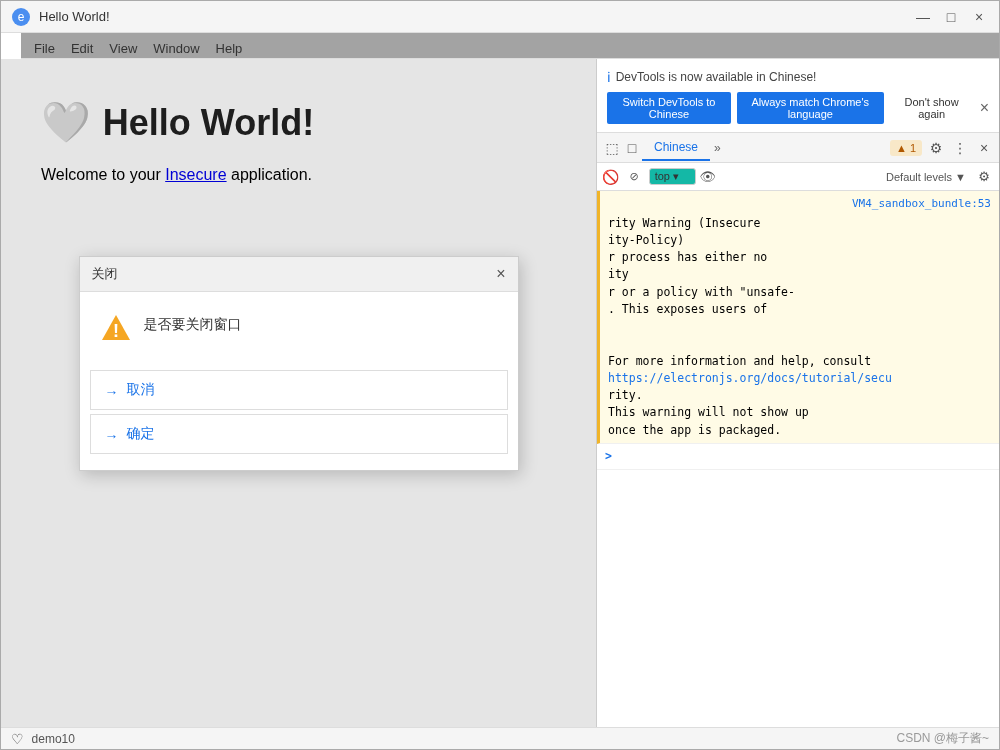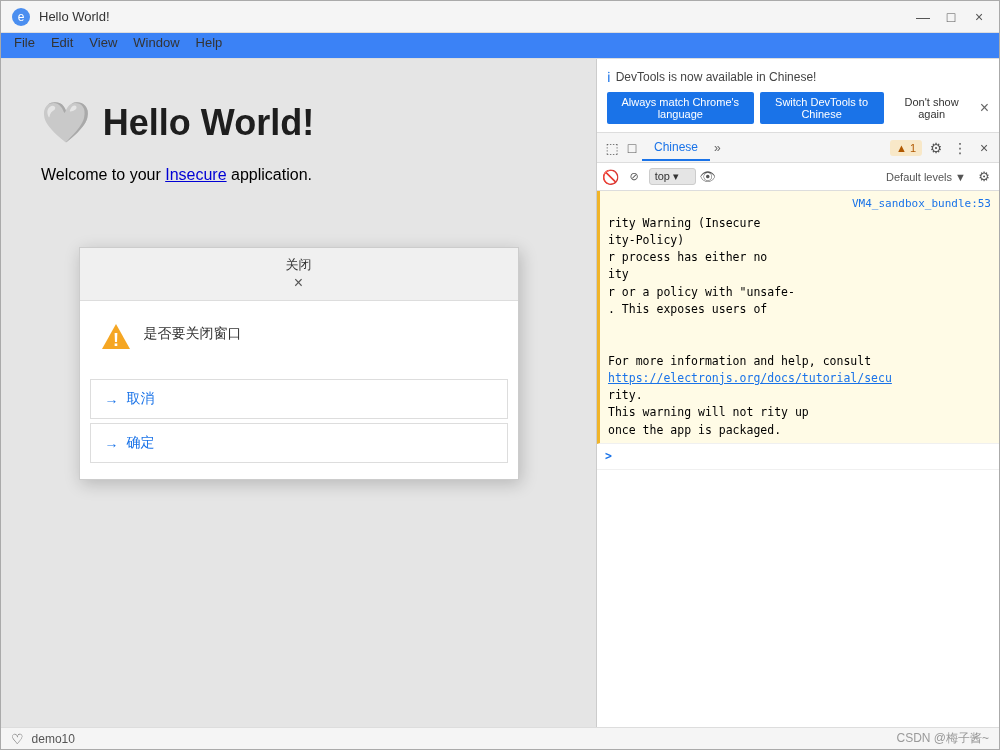"File" .menu-bar { align-items: flex-start -> flex-end; background: #3b82f6 -> #a3a3a3; margin-left: none -> 20px }
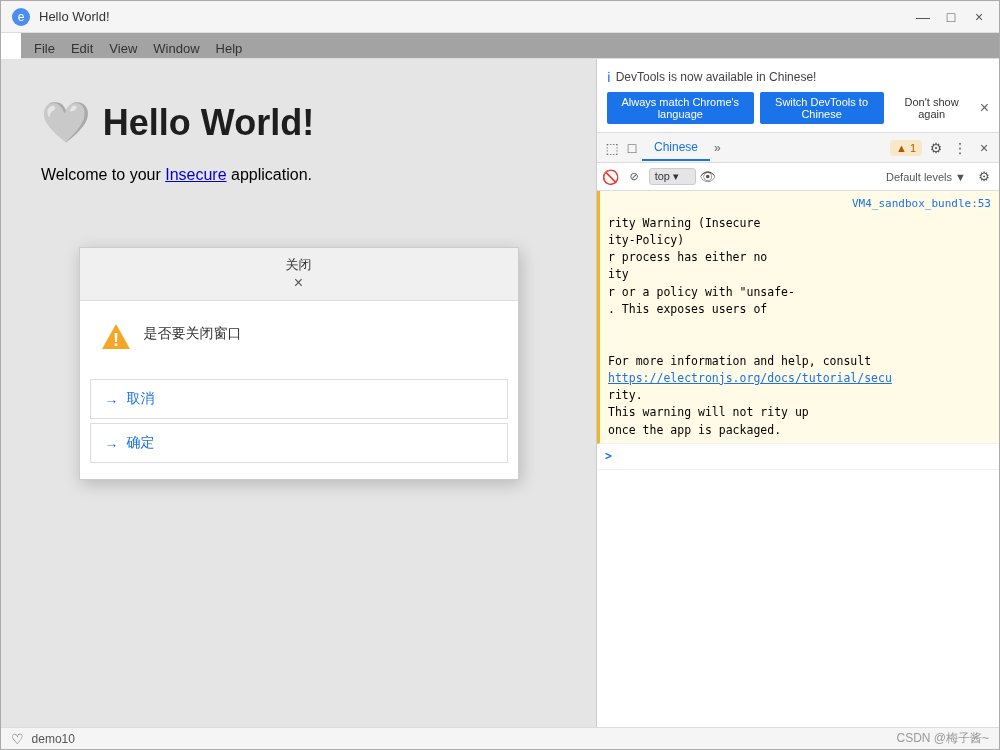"Always match Chrome's language" button.btn-blue { order: before "Switch DevTools to Chinese" -> after "Switch DevTools to Chinese" }
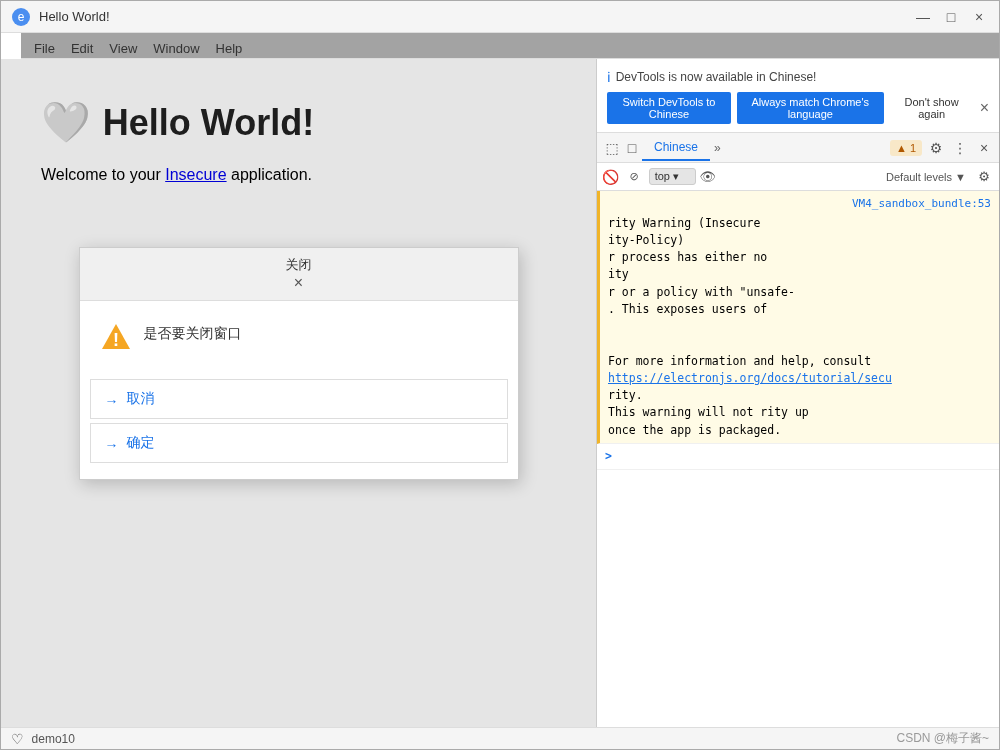"top ▾" .top-dropdown { background: #e5e5e5 -> #14b8a6 }
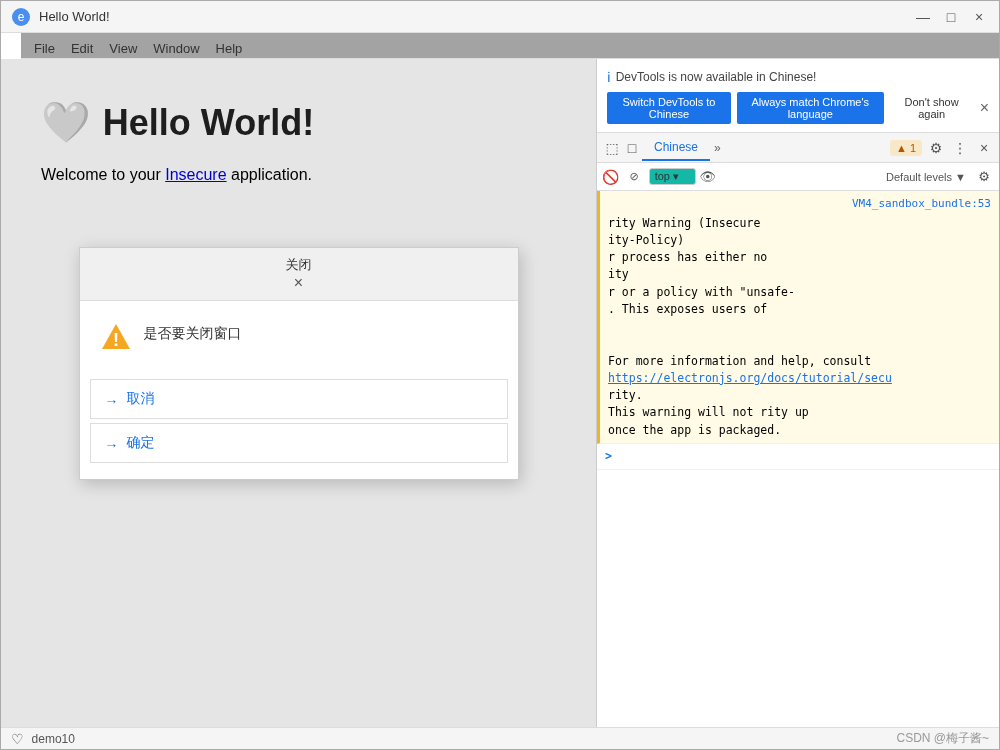"关闭" .dialog-title-bar { flex-direction: column -> none }
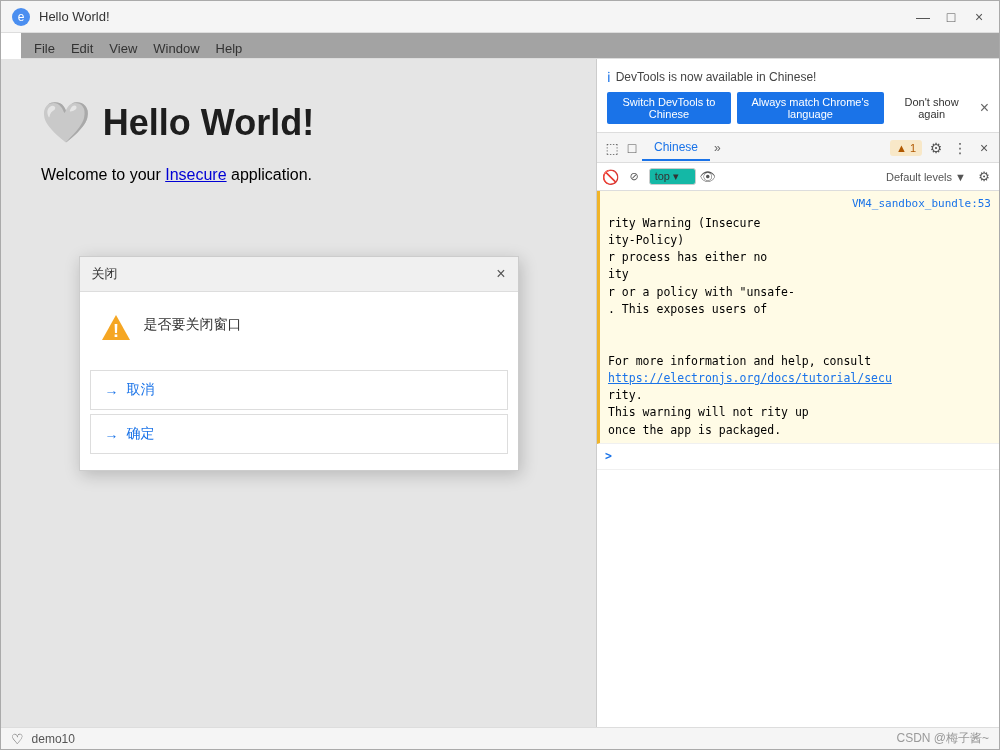"https://electronjs.org/docs/tutorial/sec" .console-link { text-decoration: underline -> none }
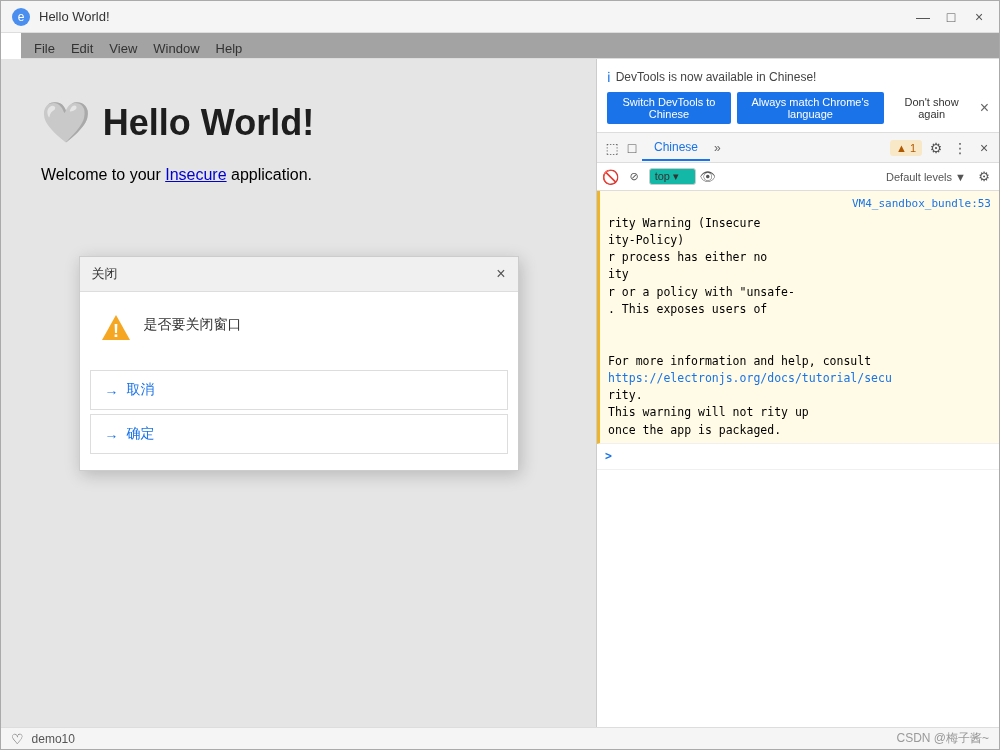"This warning will not rity" span { text: rity -> show }
